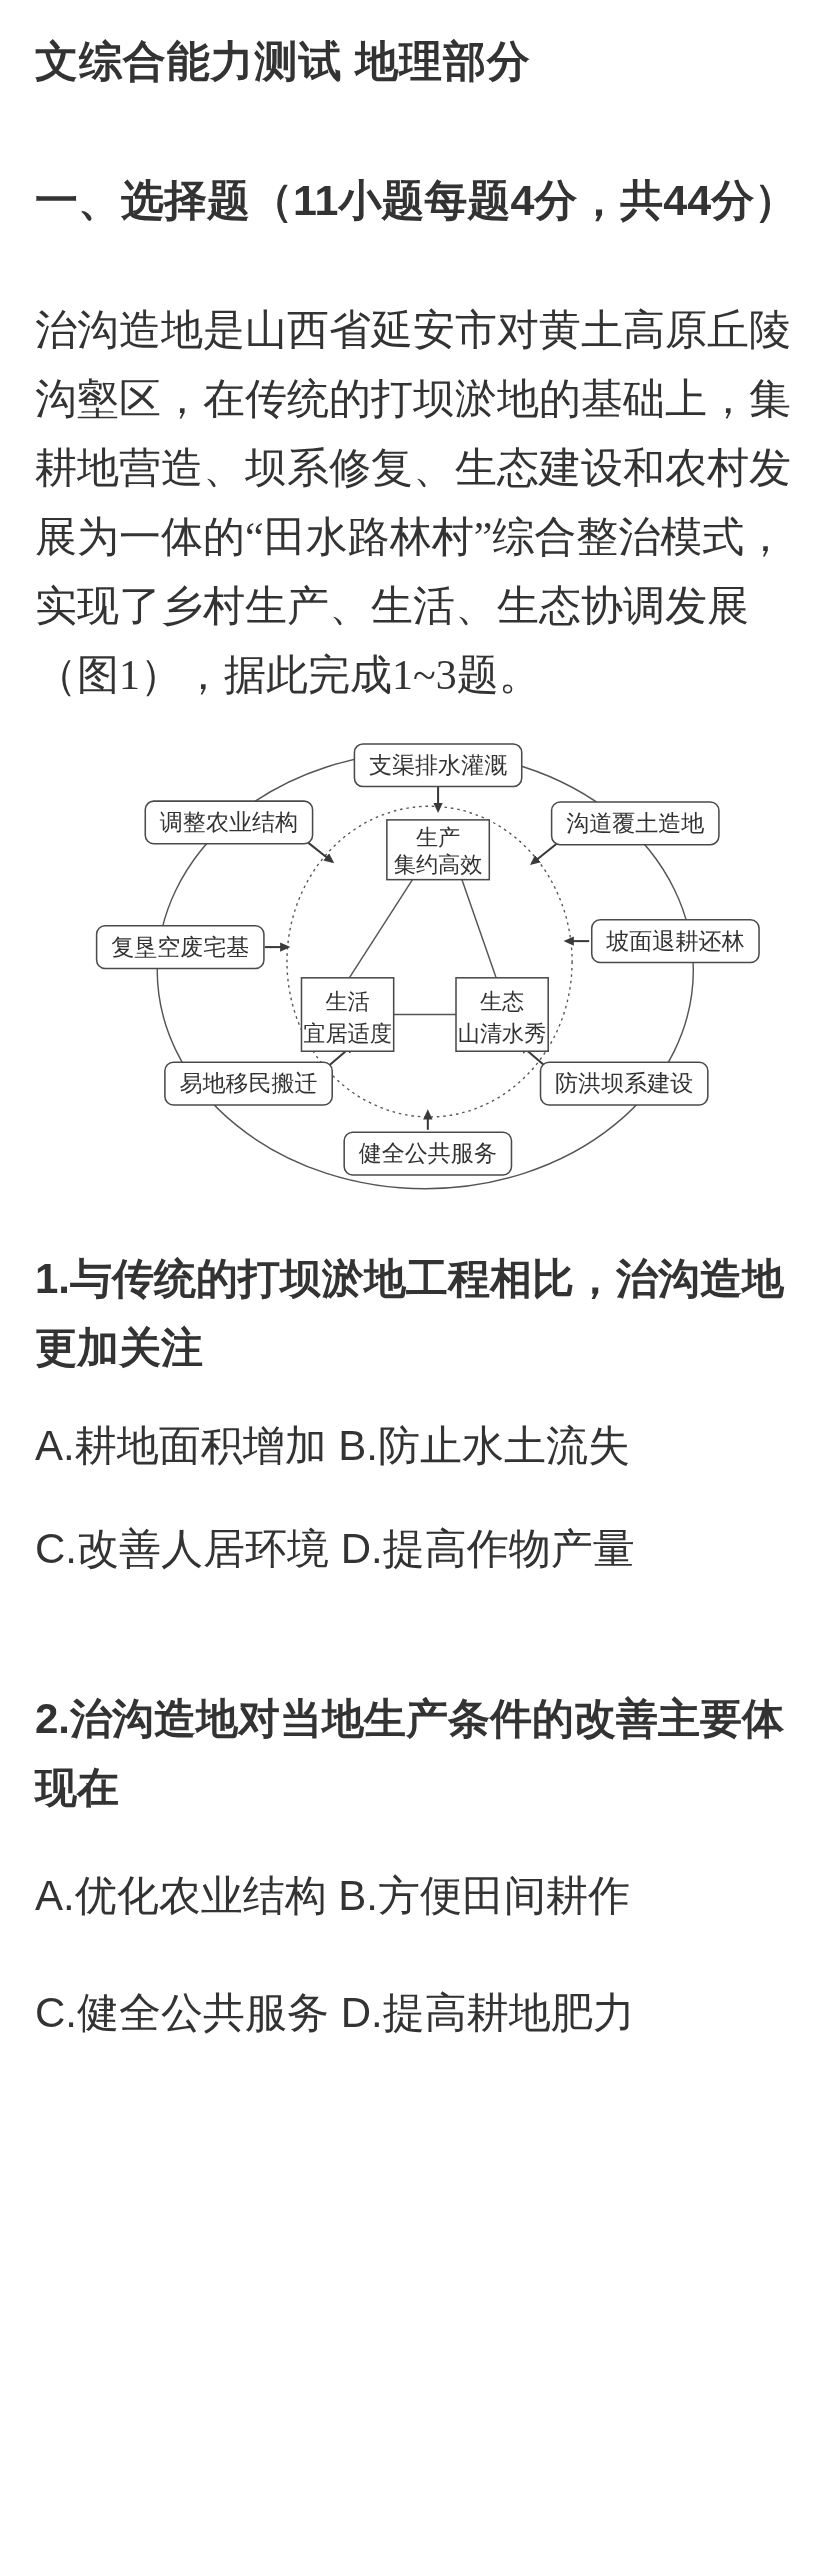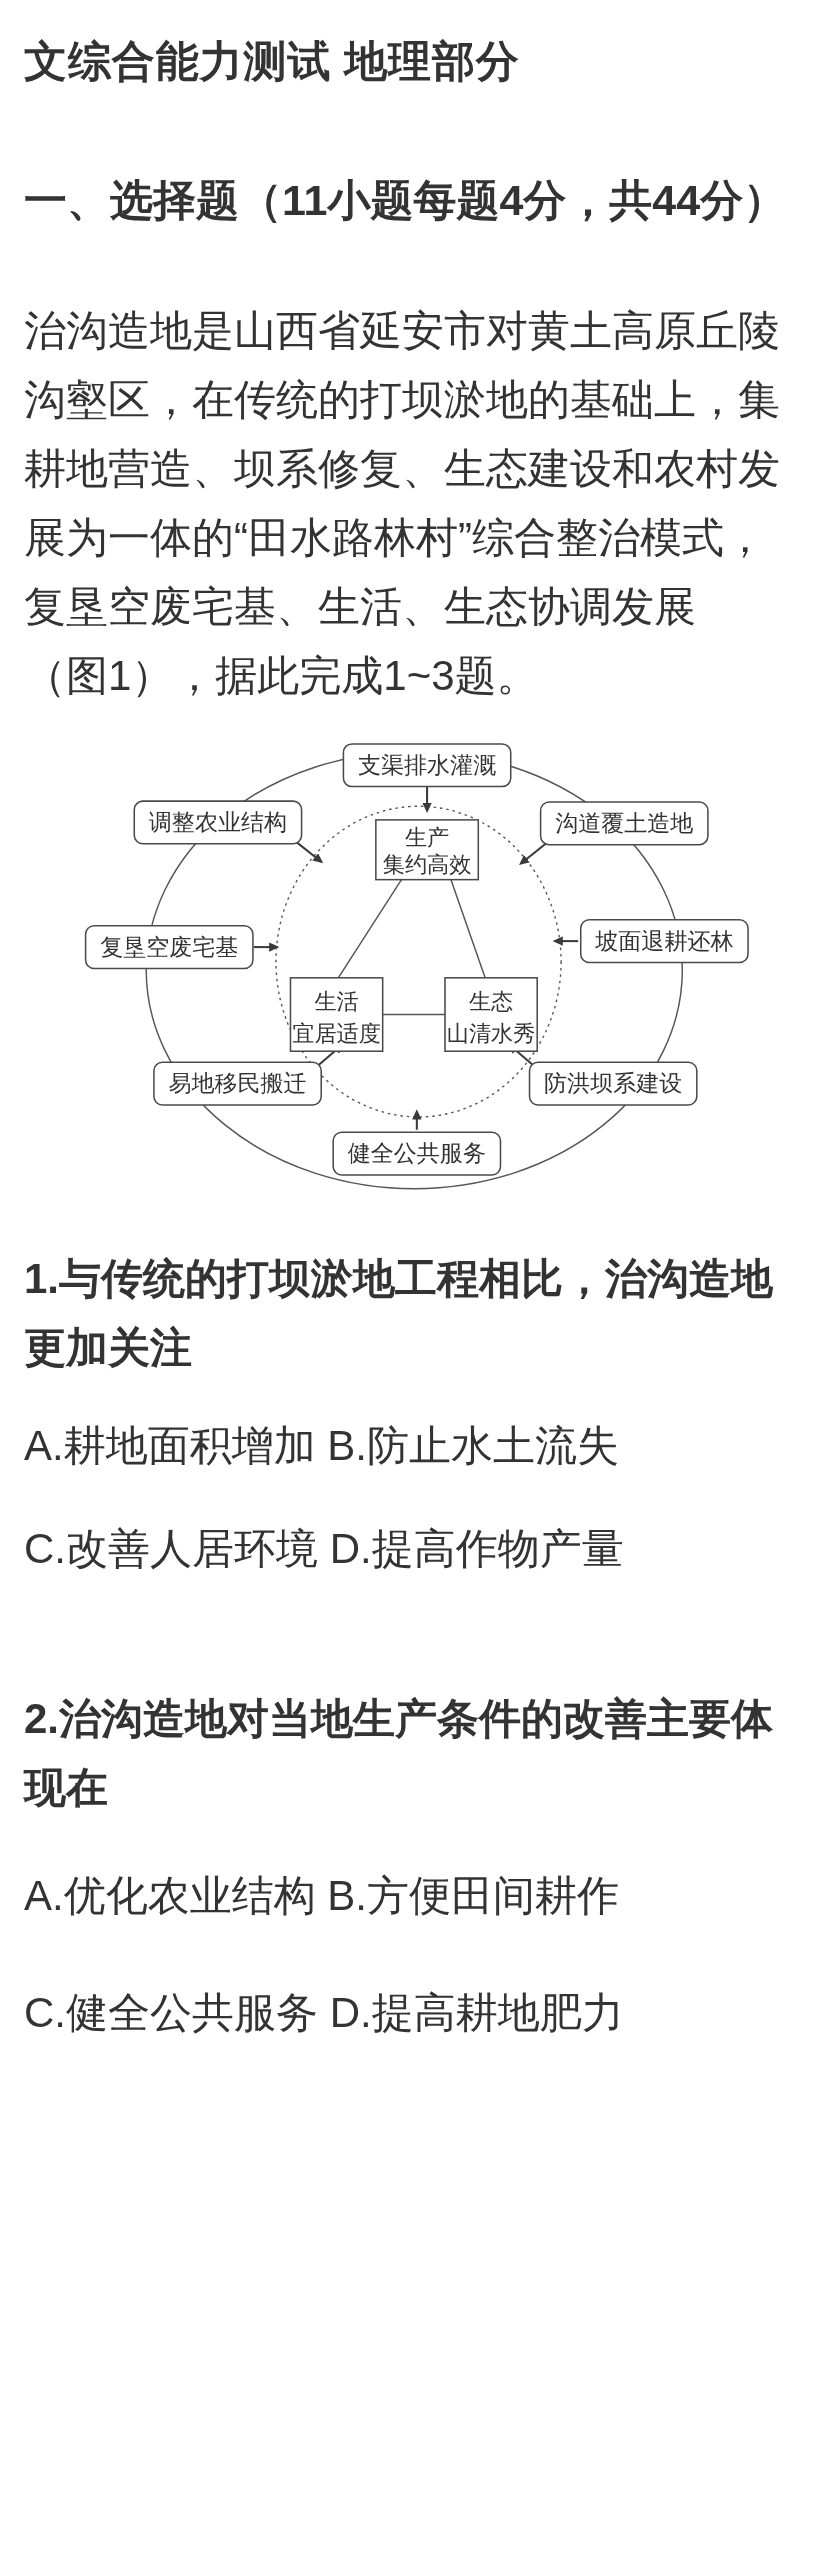"文综合能力测试 地理部分" .page { padding: 36px 32px 17px 24px -> 36px 32px 17px 35px }
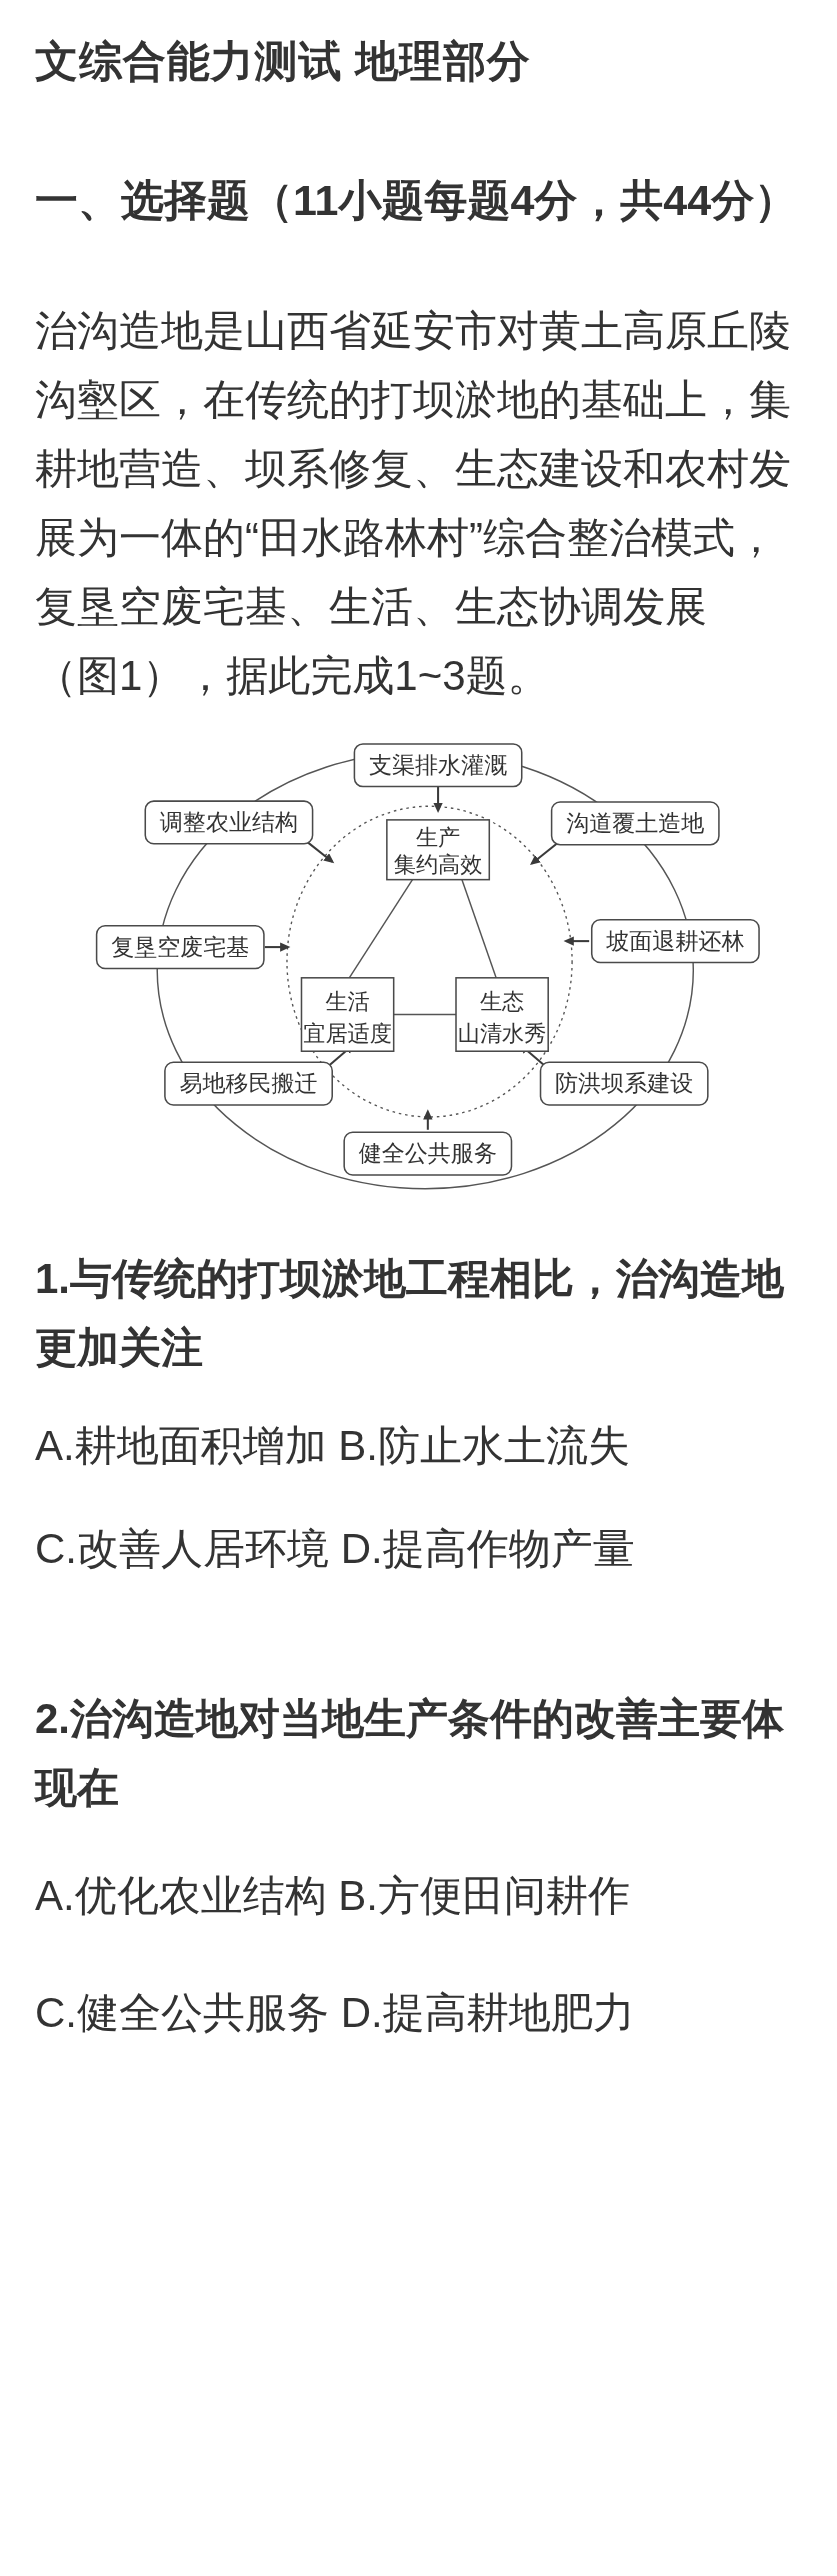"治沟造地是山西省延安市对黄土高原丘陵" .intro { font-family: none -> Liberation Serif, serif }
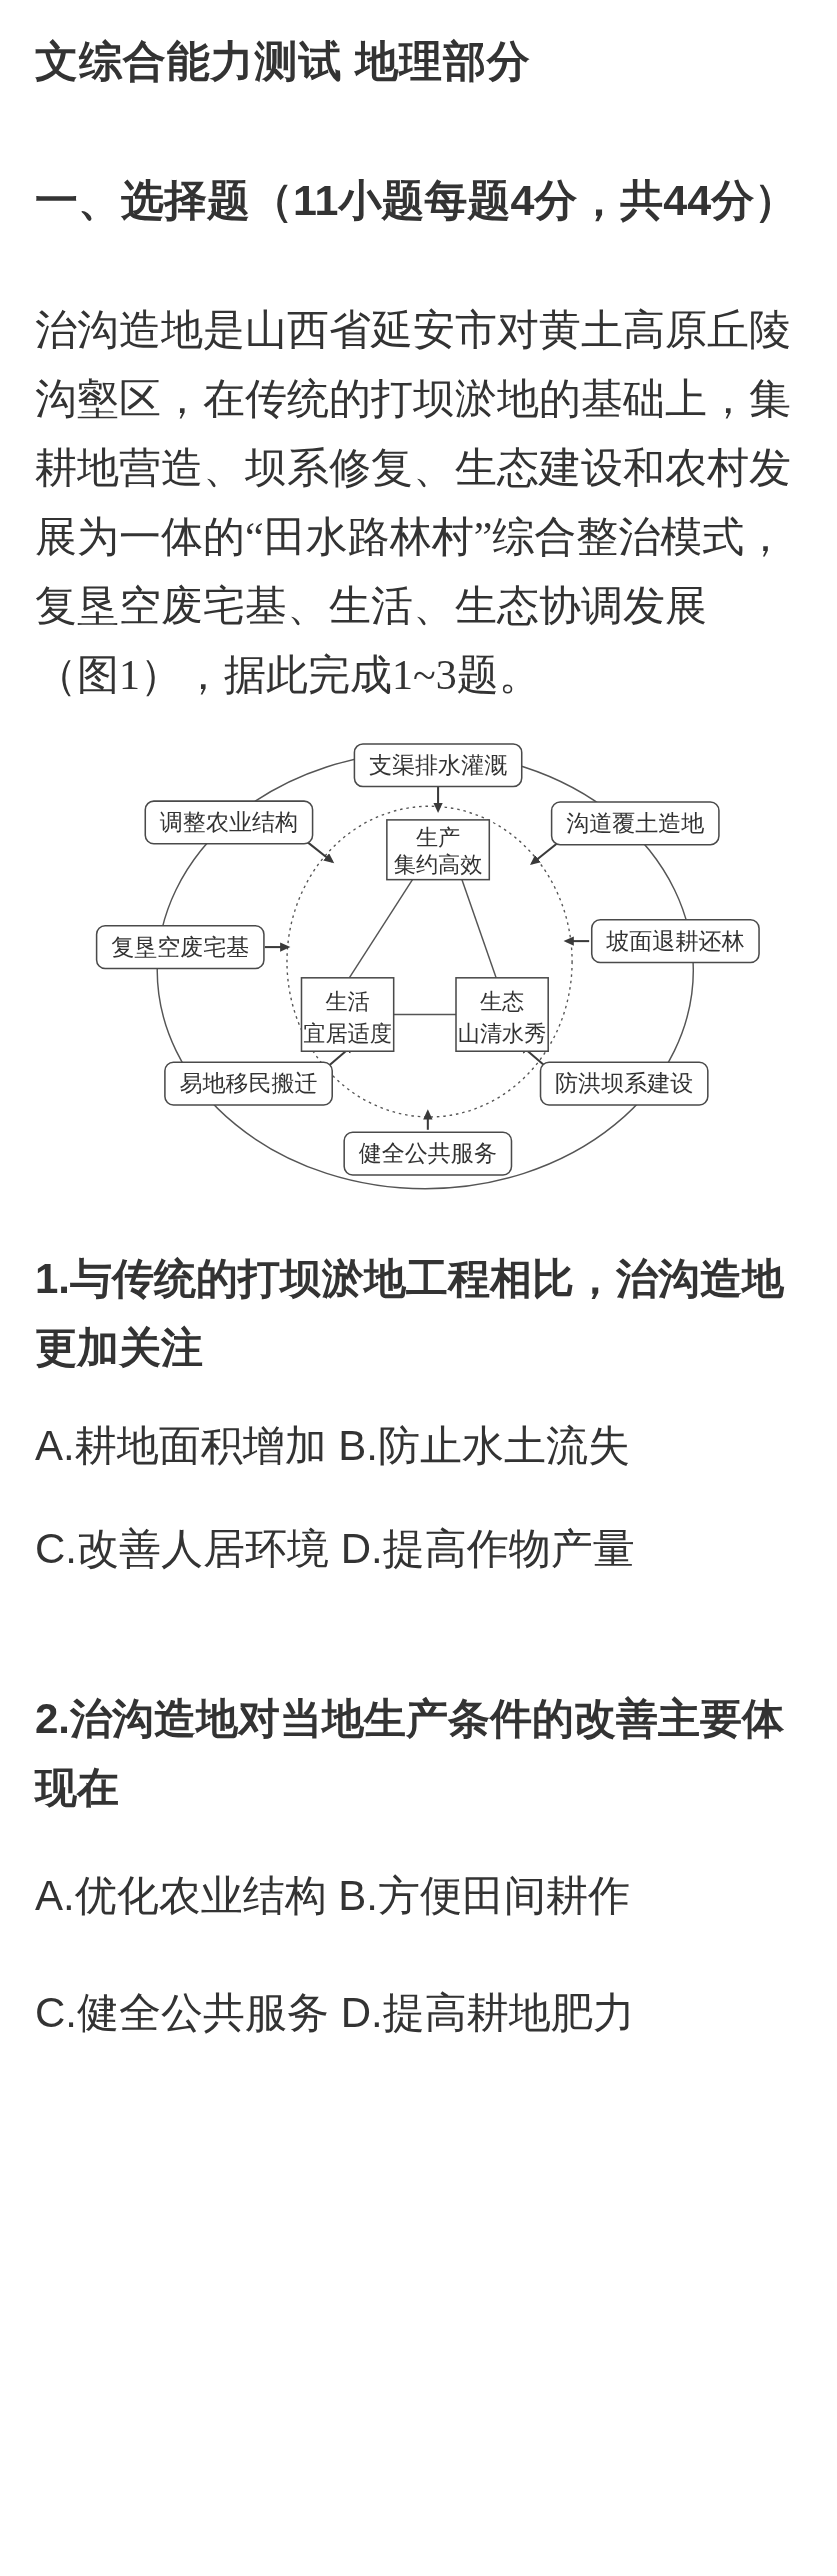"复垦空废宅基、生活、生态协调发展" div.text-line { text: 复垦空废宅基 -> 实现了乡村生产 }
